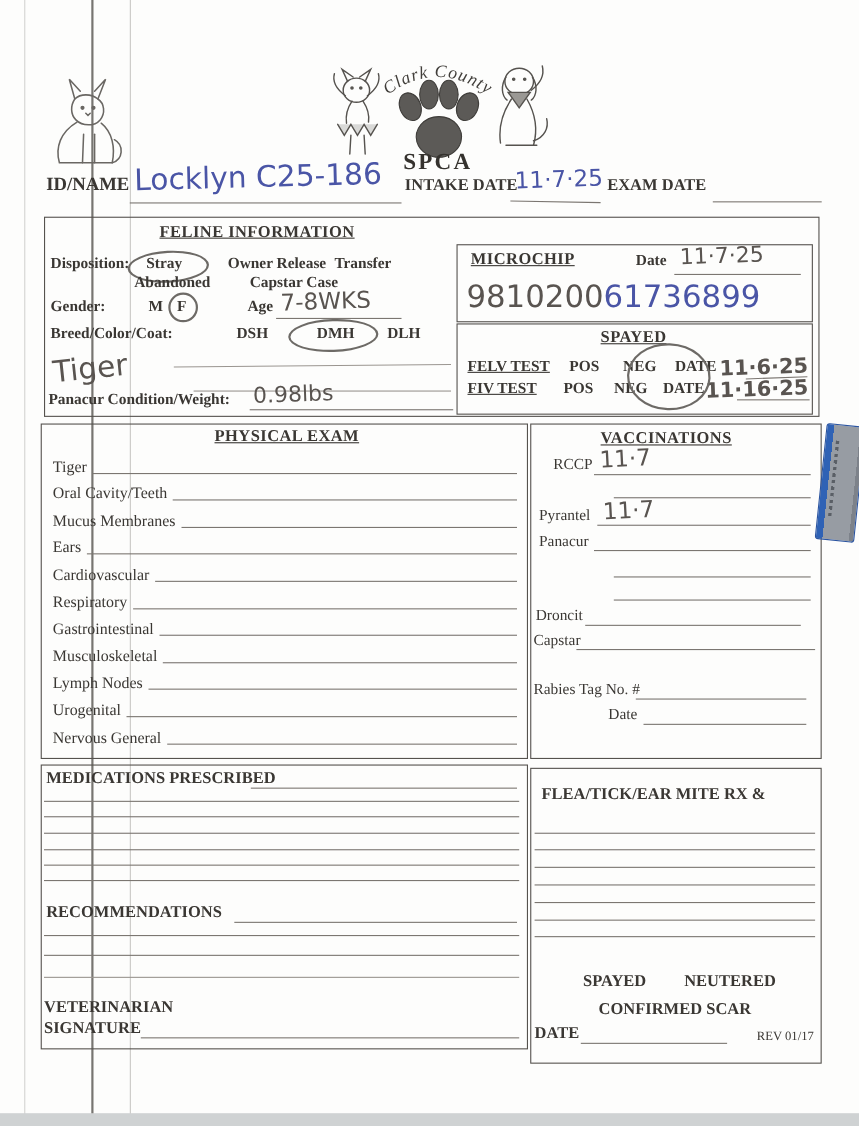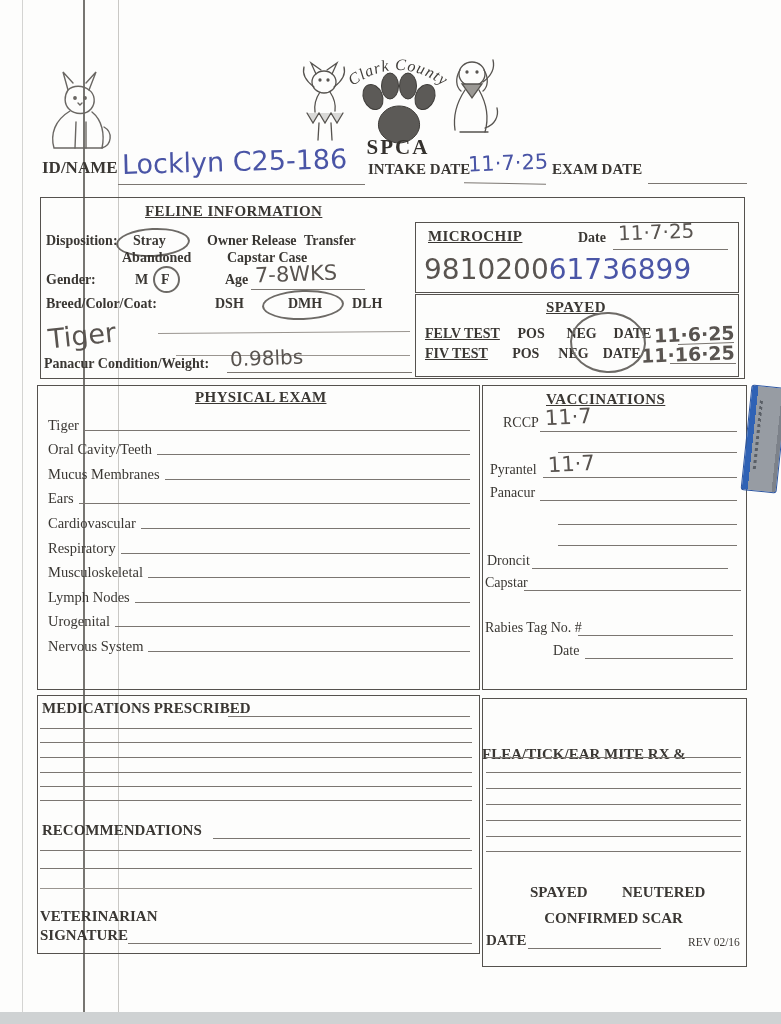"Gastrointestinal" div.pe-row { html: none -> <div> <span>Gastrointestinal</span> <span></span> </div> }
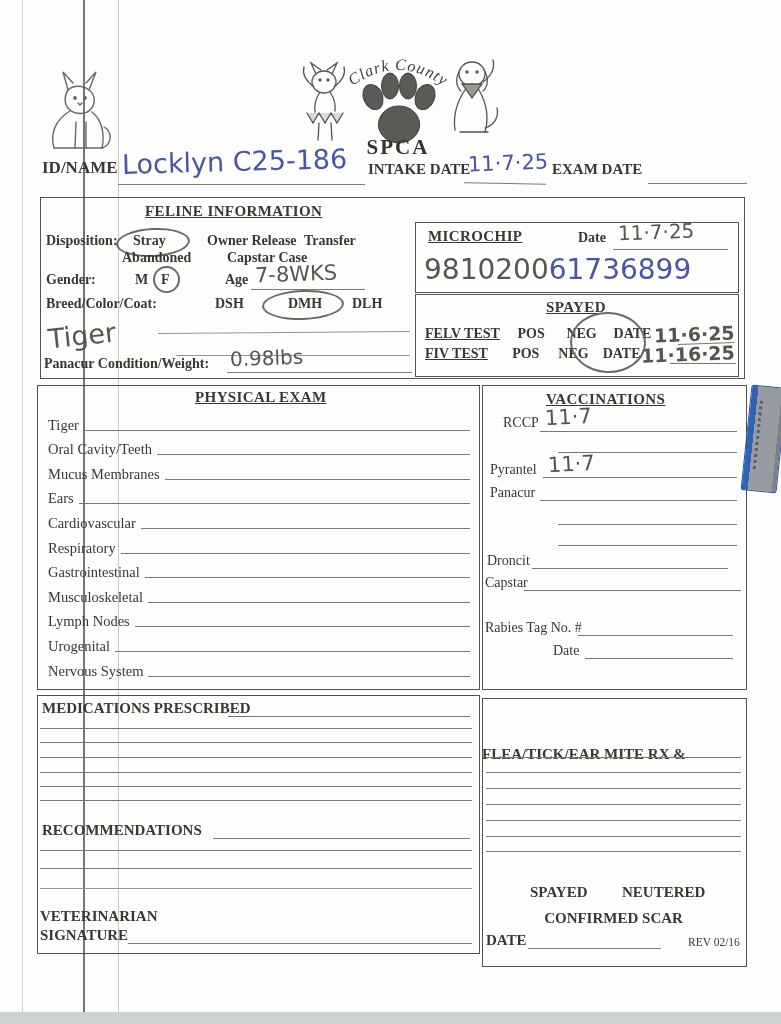"Nervous System" span { text: System -> General }
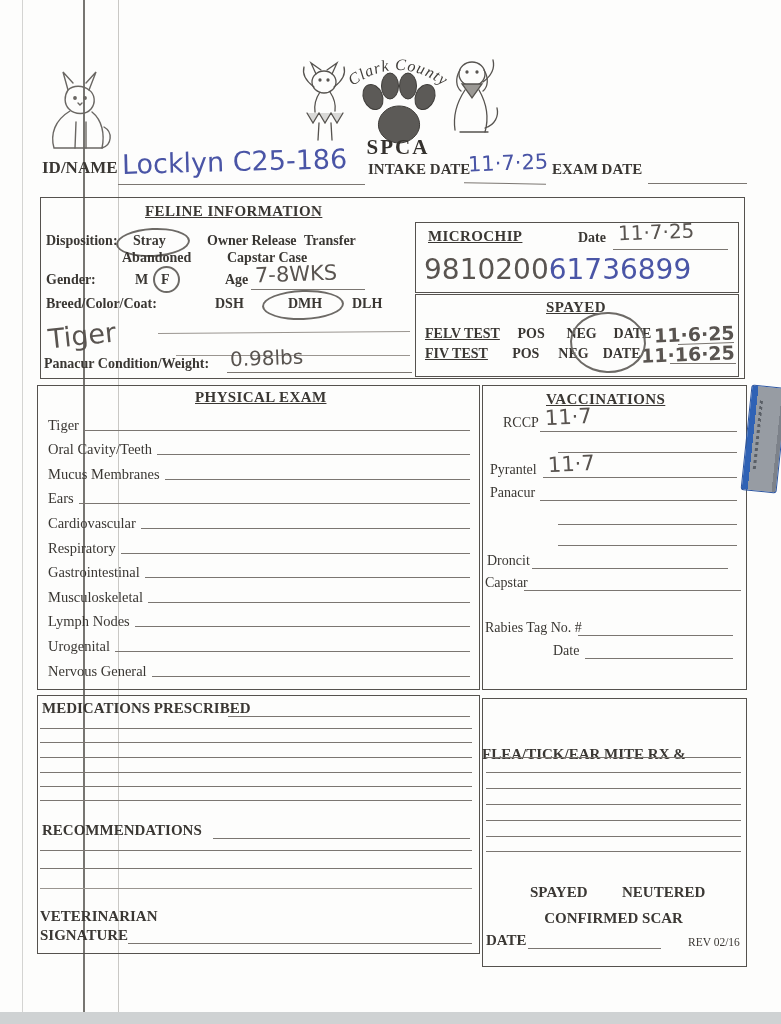"FLEA/TICK/EAR MITE RX &" span.abs { text-align: left -> right; top: 746px -> 714px }
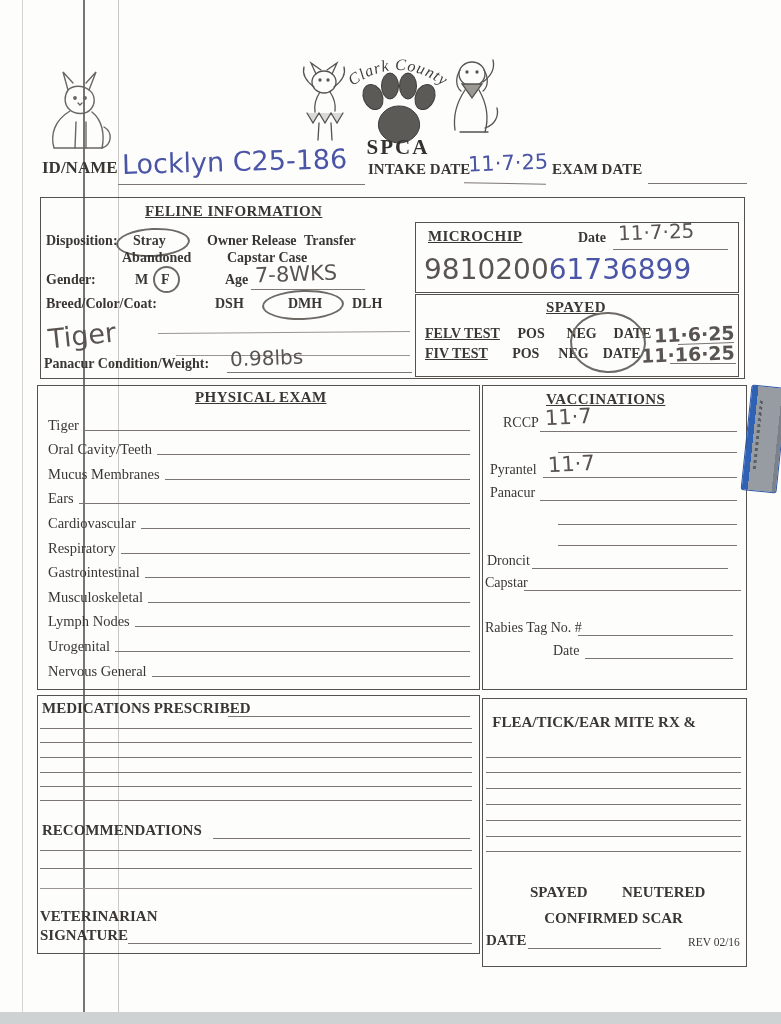"REV 02/16" span.abs { text: 02/16 -> 01/17 }
